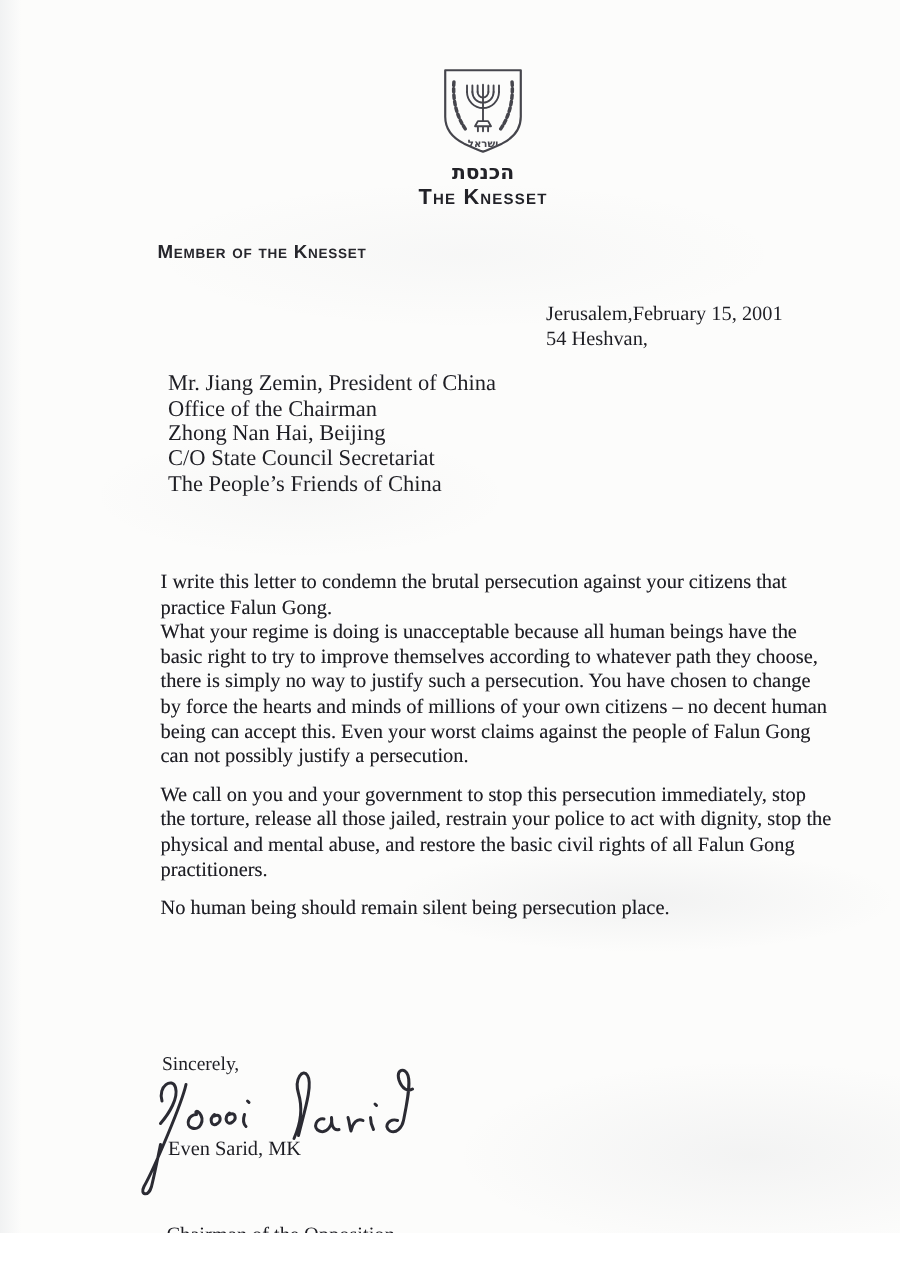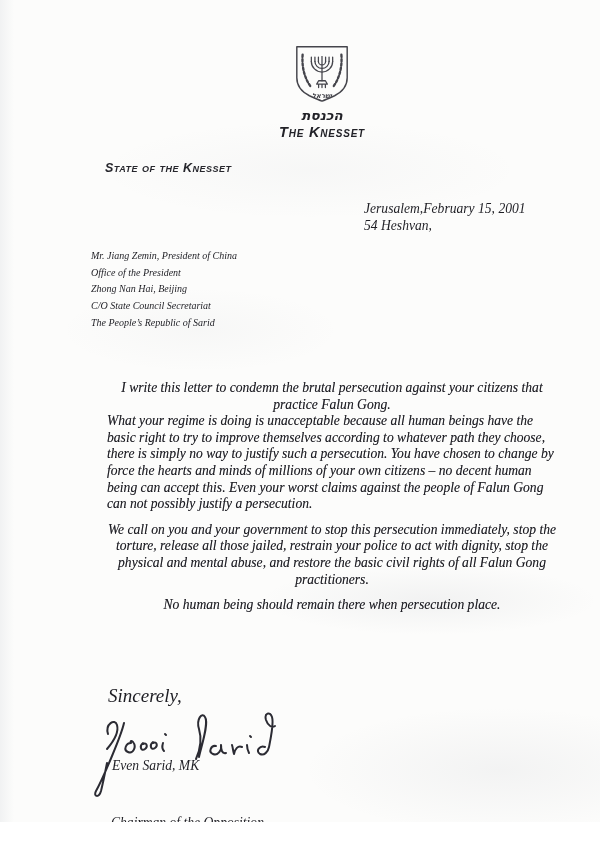"ישראל" .page { font-style: italic -> none }
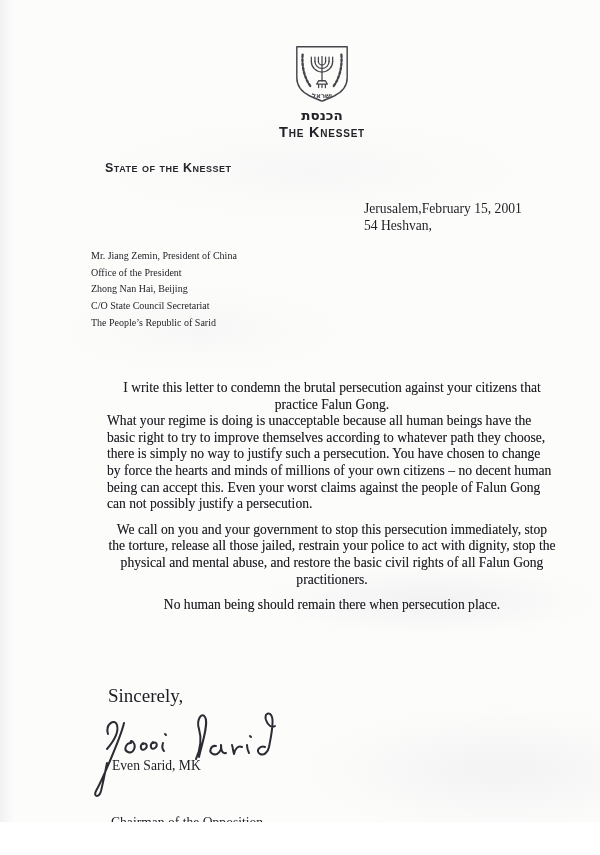"State of the Knesset" div.member { text: State -> Member }
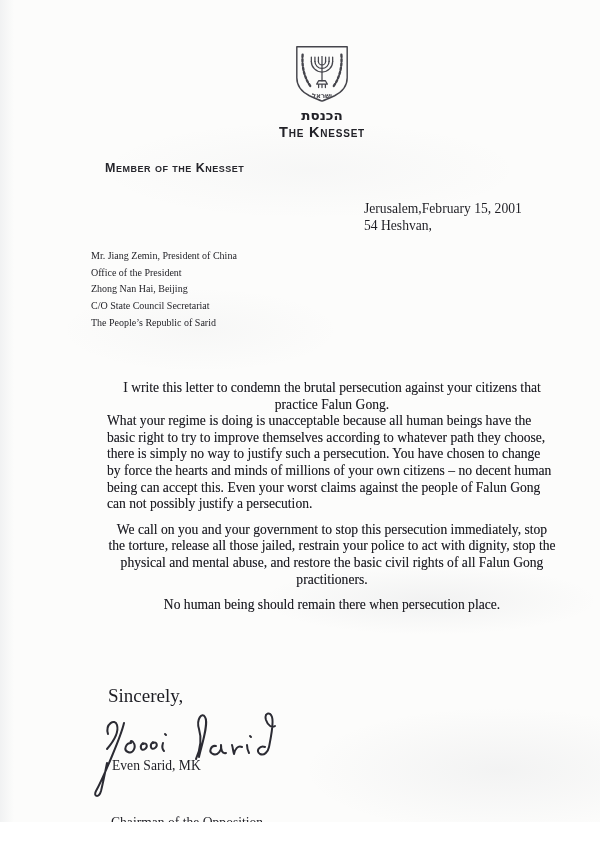"Mr. Jiang Zemin, President of" .recipient { font-size: 10px -> 15px; left: 91px -> 112px }
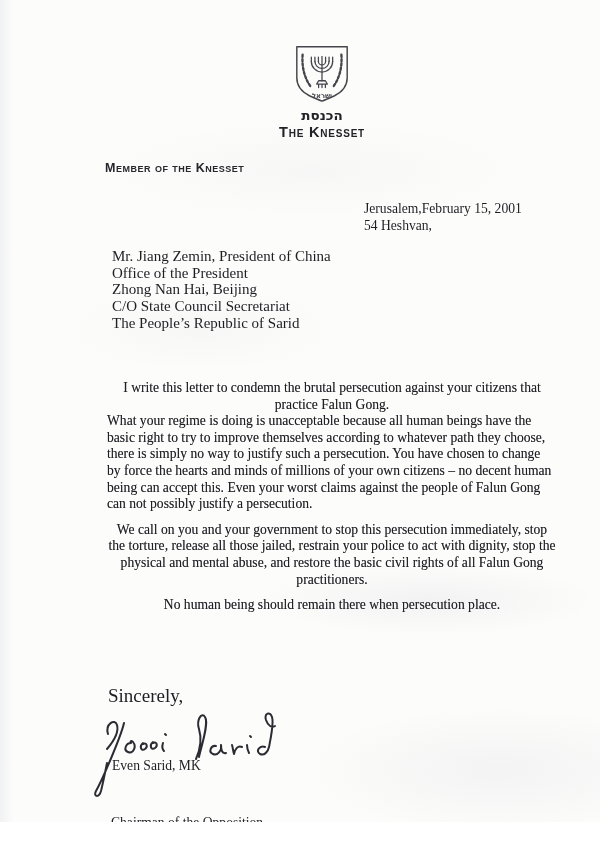"Office of the President" div { text: President -> Chairman }
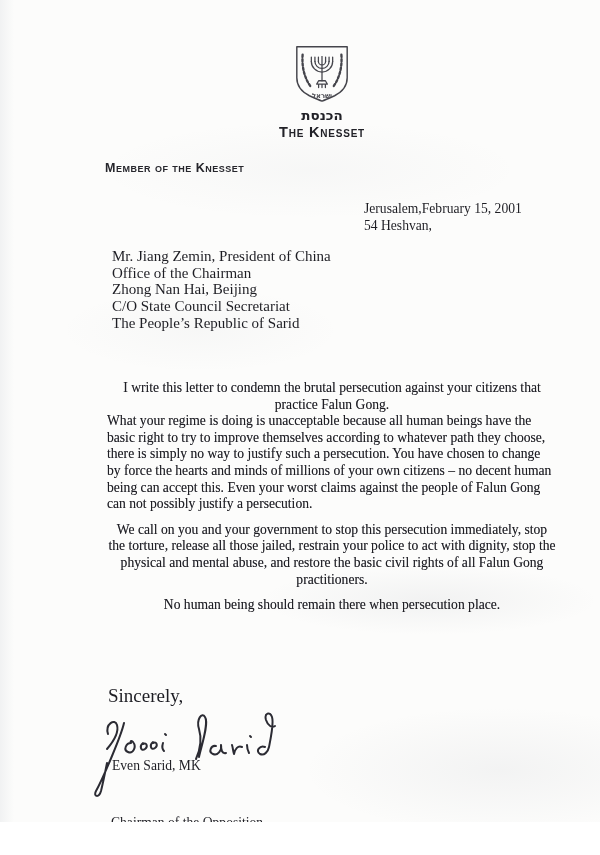"The People’s Republic of Sarid" div { text: Republic of Sarid -> Friends of China }
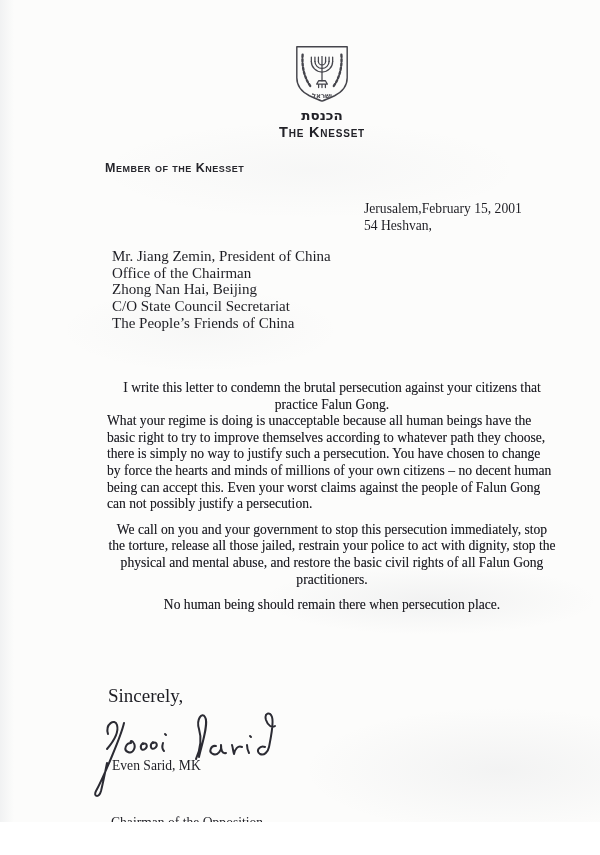"I write this letter to" .gap-s { text-align: center -> none }
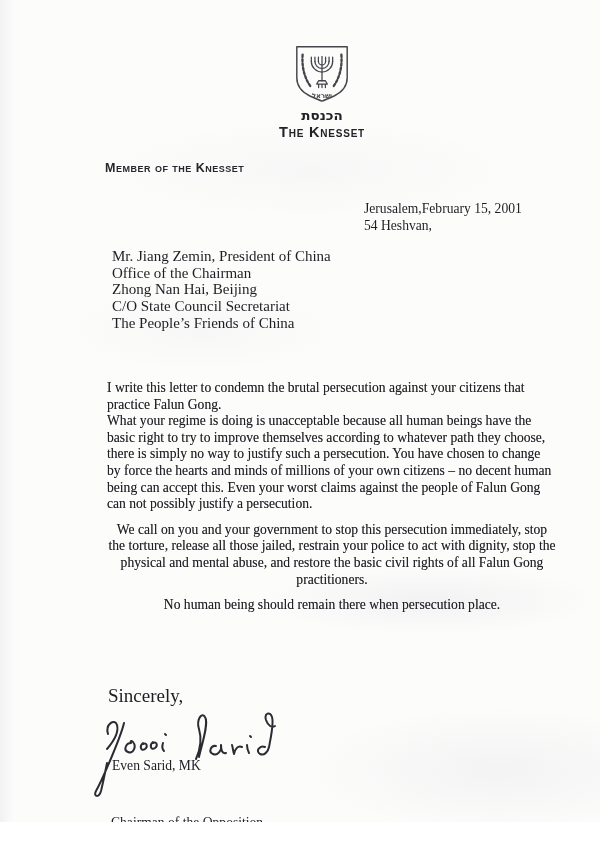"We call on you and" .gap-m { text-align: center -> none }
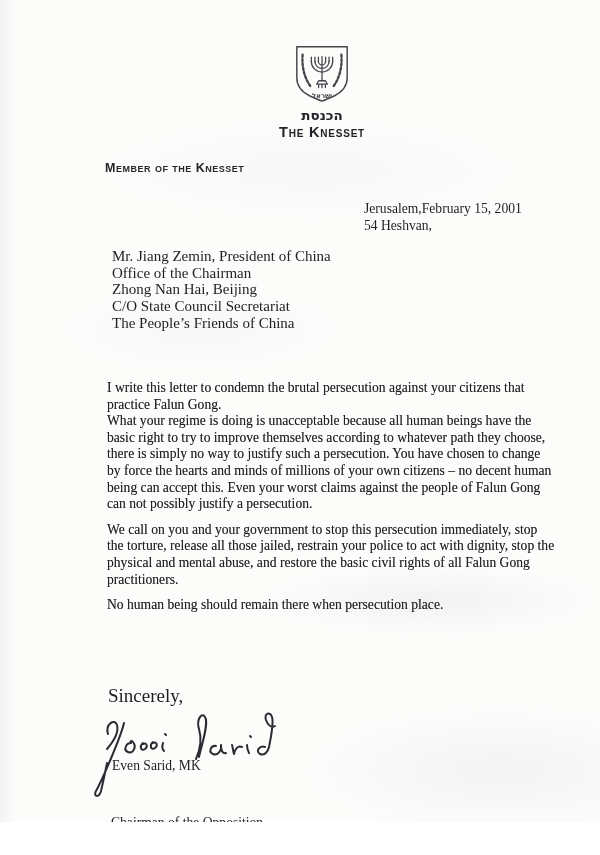"No human being should remain" p.gap-m { text: there when -> silent being }
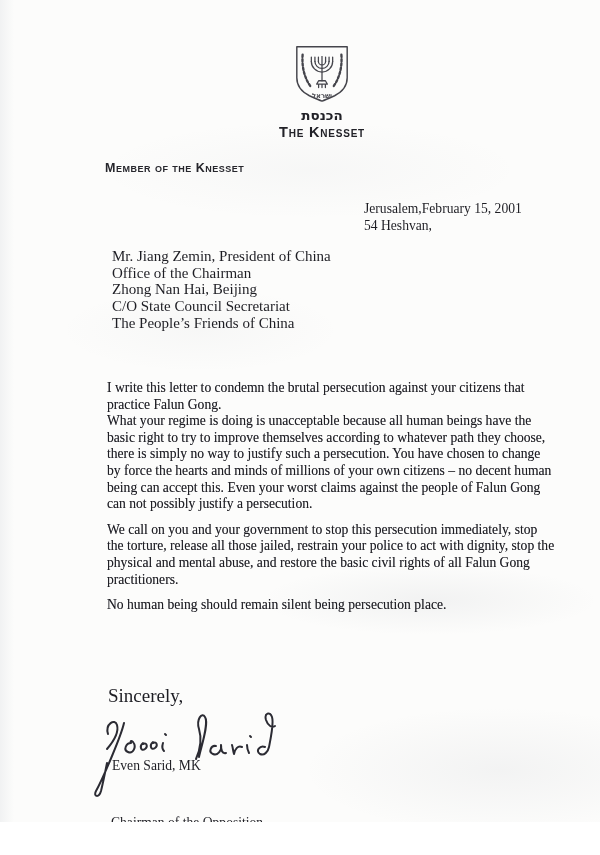"Sincerely," .valediction { font-size: 19px -> 13px; top: 685px -> 701px }
